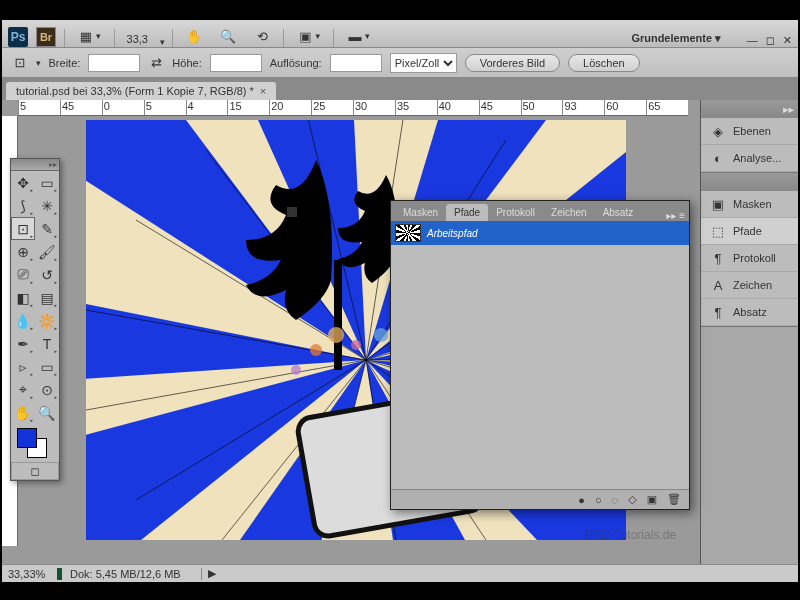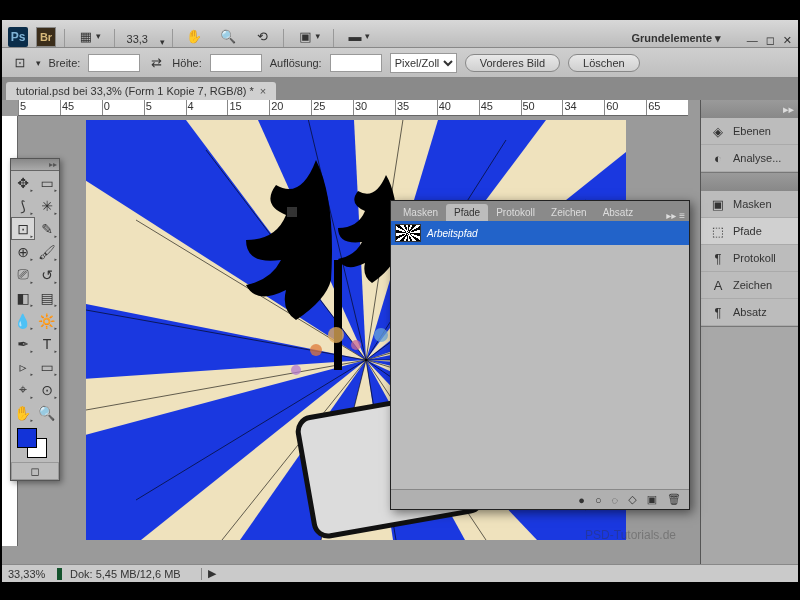"34" div { text: 34 -> 93 }
